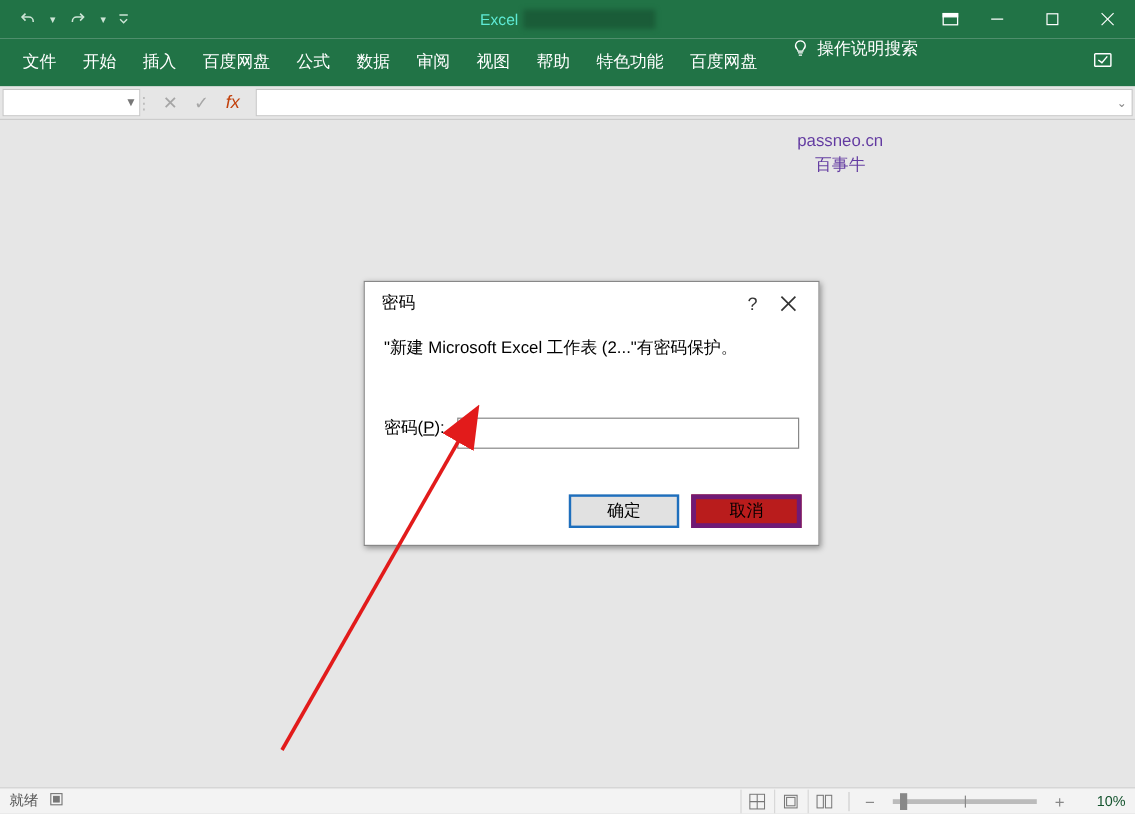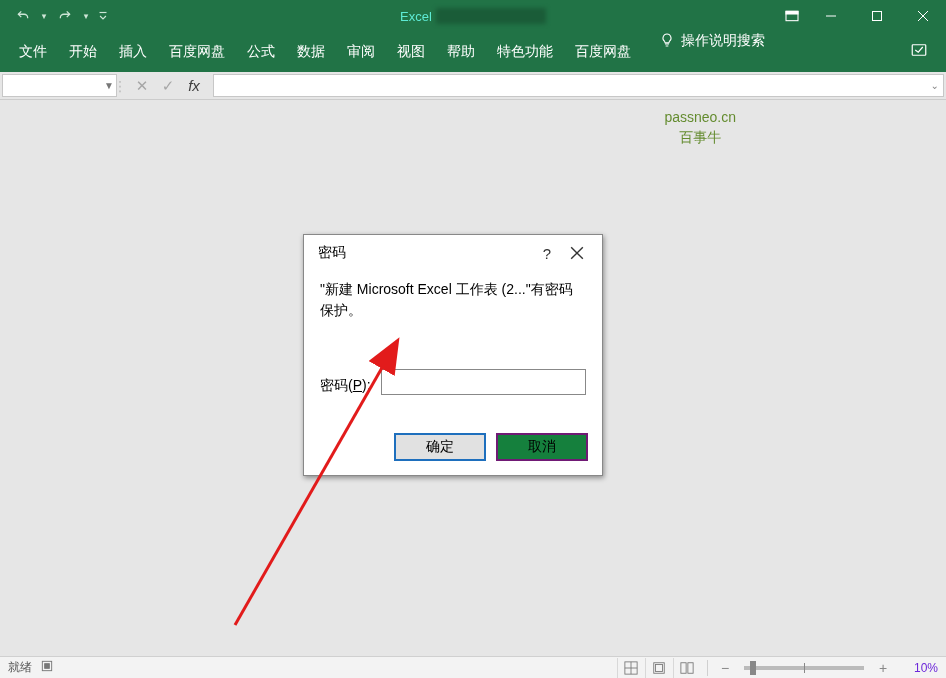"fx" div.fx-btn { color: #404040 -> #c2410c }
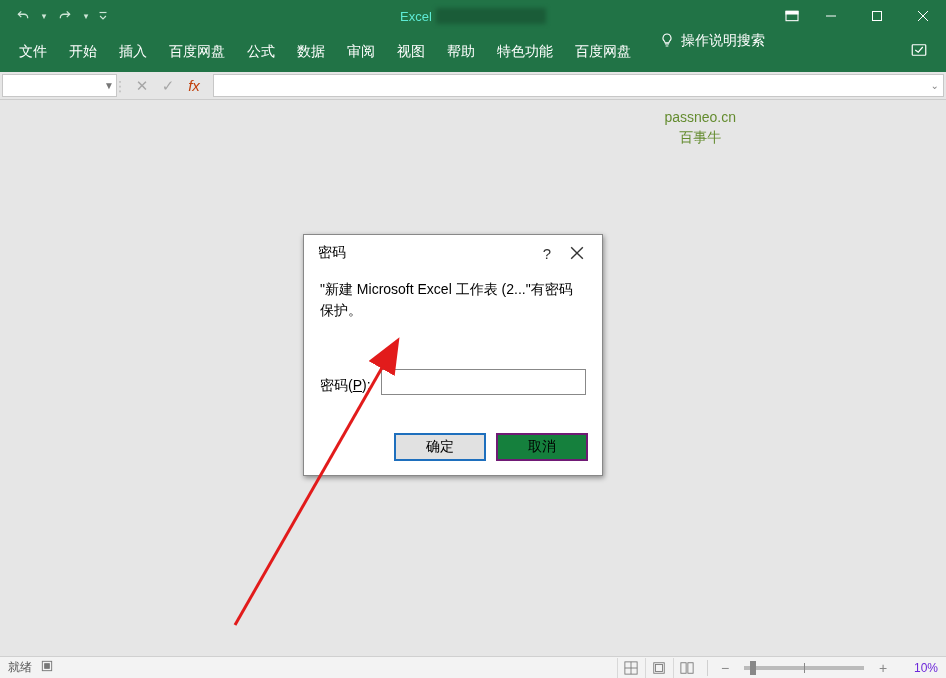"passneo.cn" .watermark { color: #4d7c0f -> #4c1d95 }
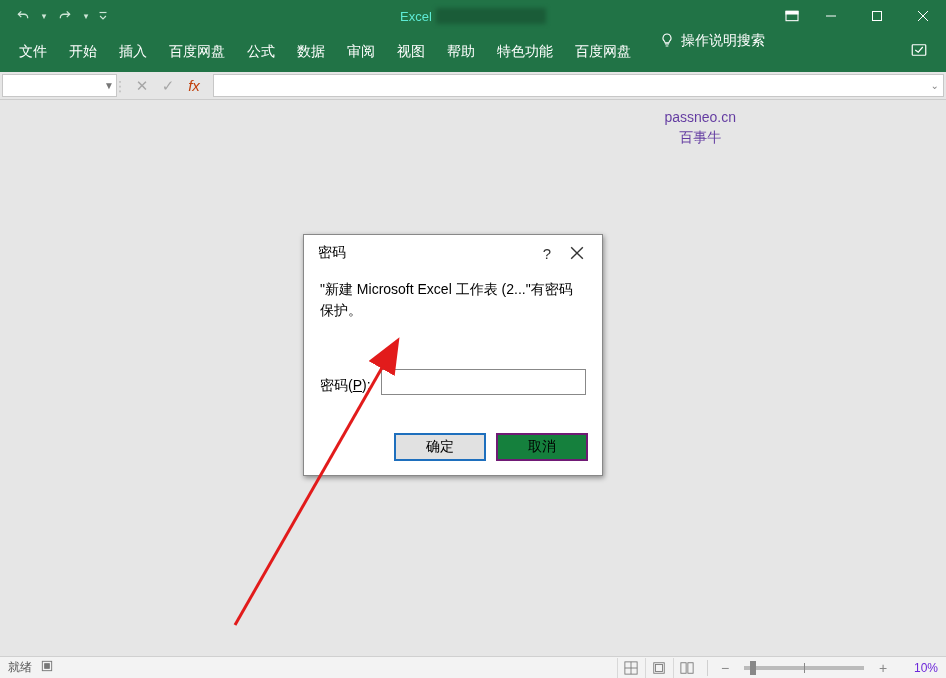"密码" .dialog { width: 300px -> 380px }
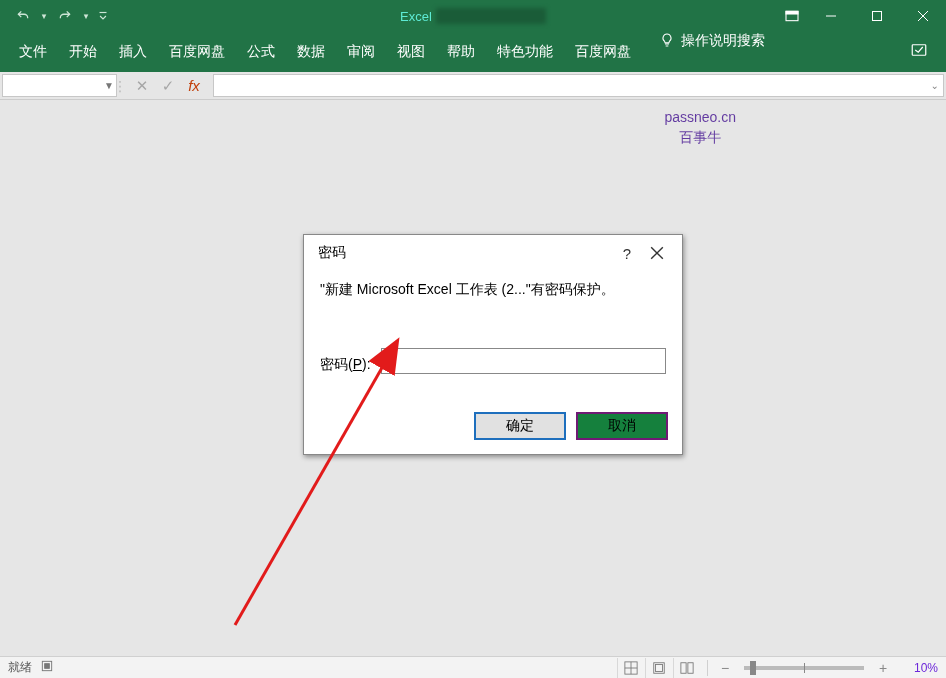"密码(P):" .dlg-field { align-items: flex-end -> flex-start }
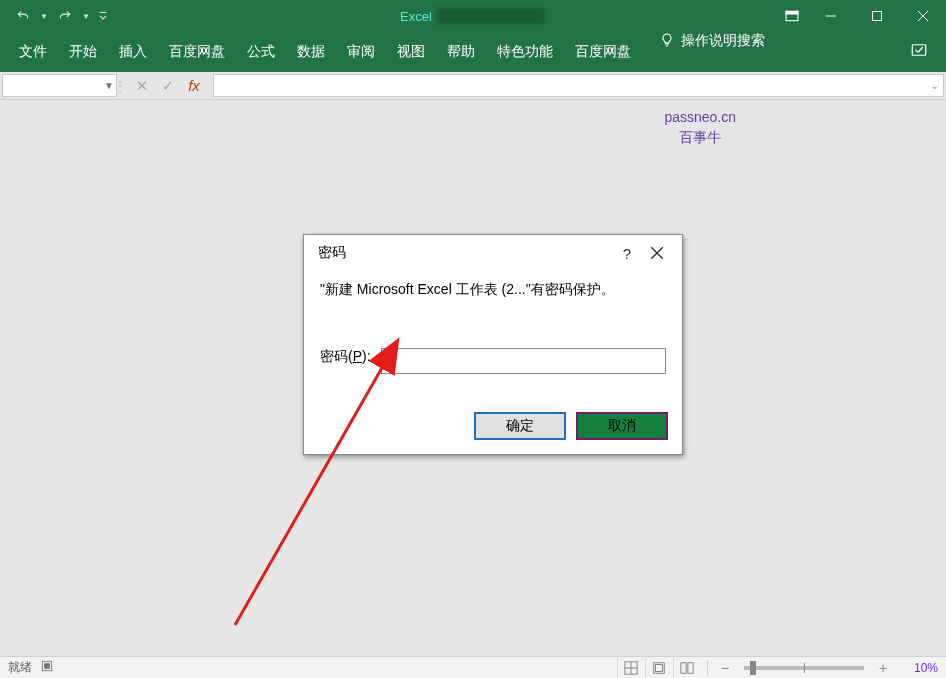"取消" .dlg-buttons button { background: #15803d -> #b91c1c; border: 2px solid #701a75 -> 4px solid #701a75 }
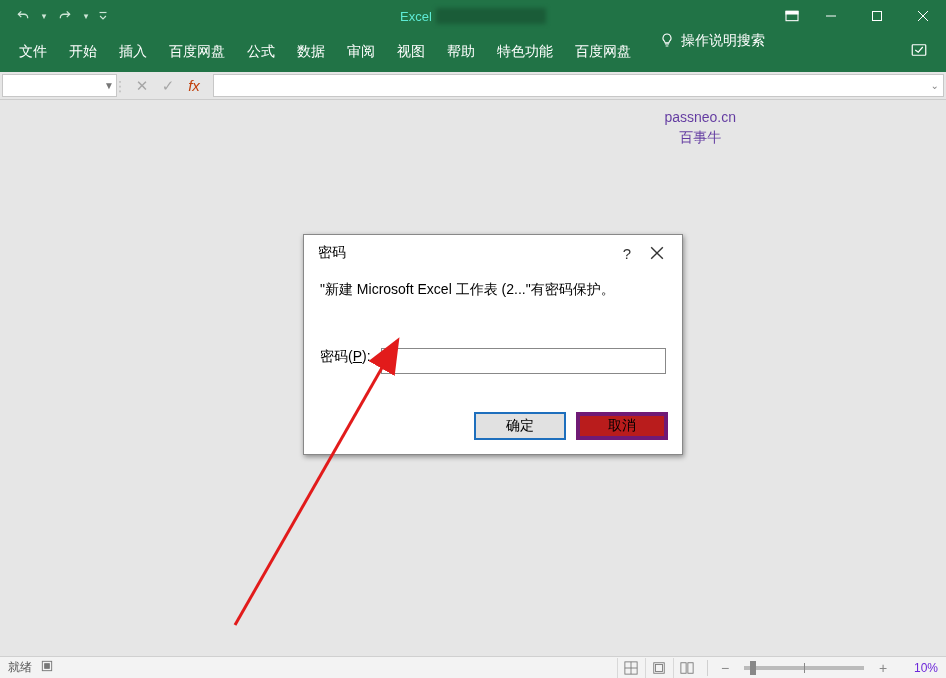"10%" span { color: #6d28d9 -> #14532d }
